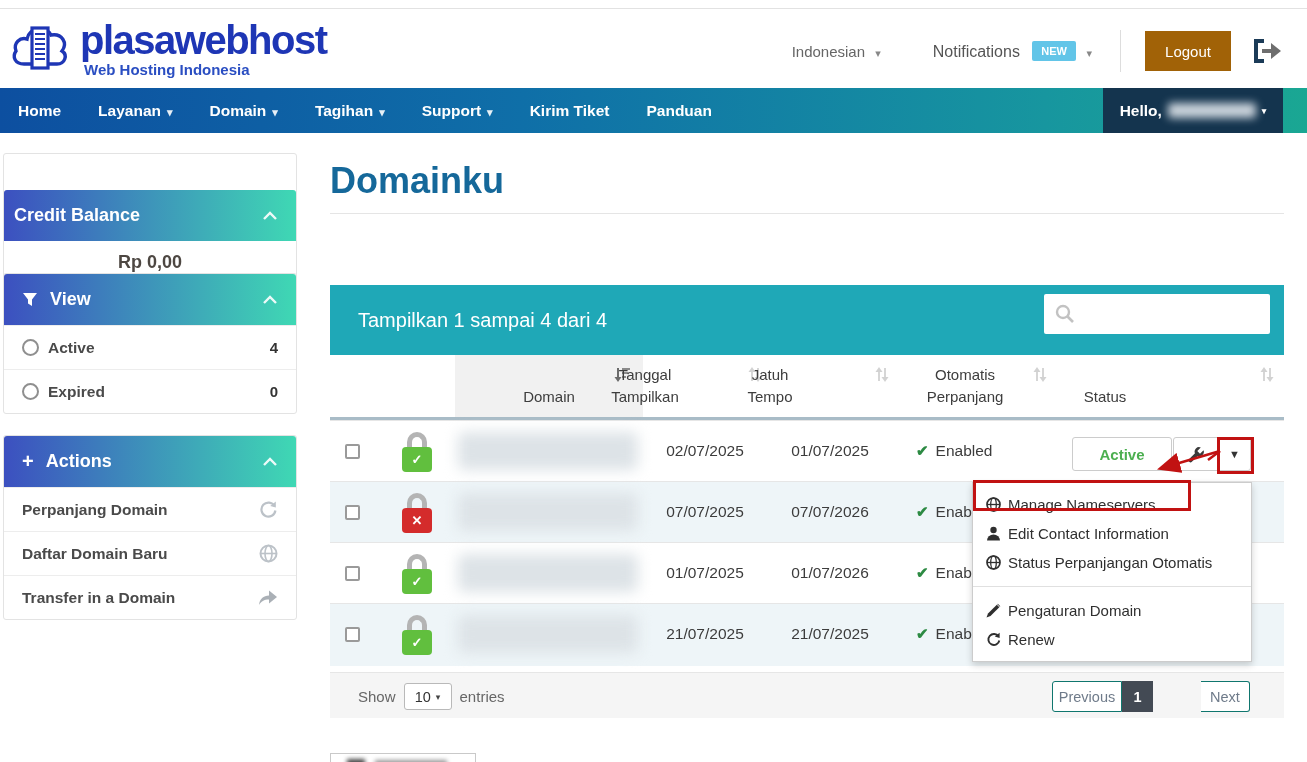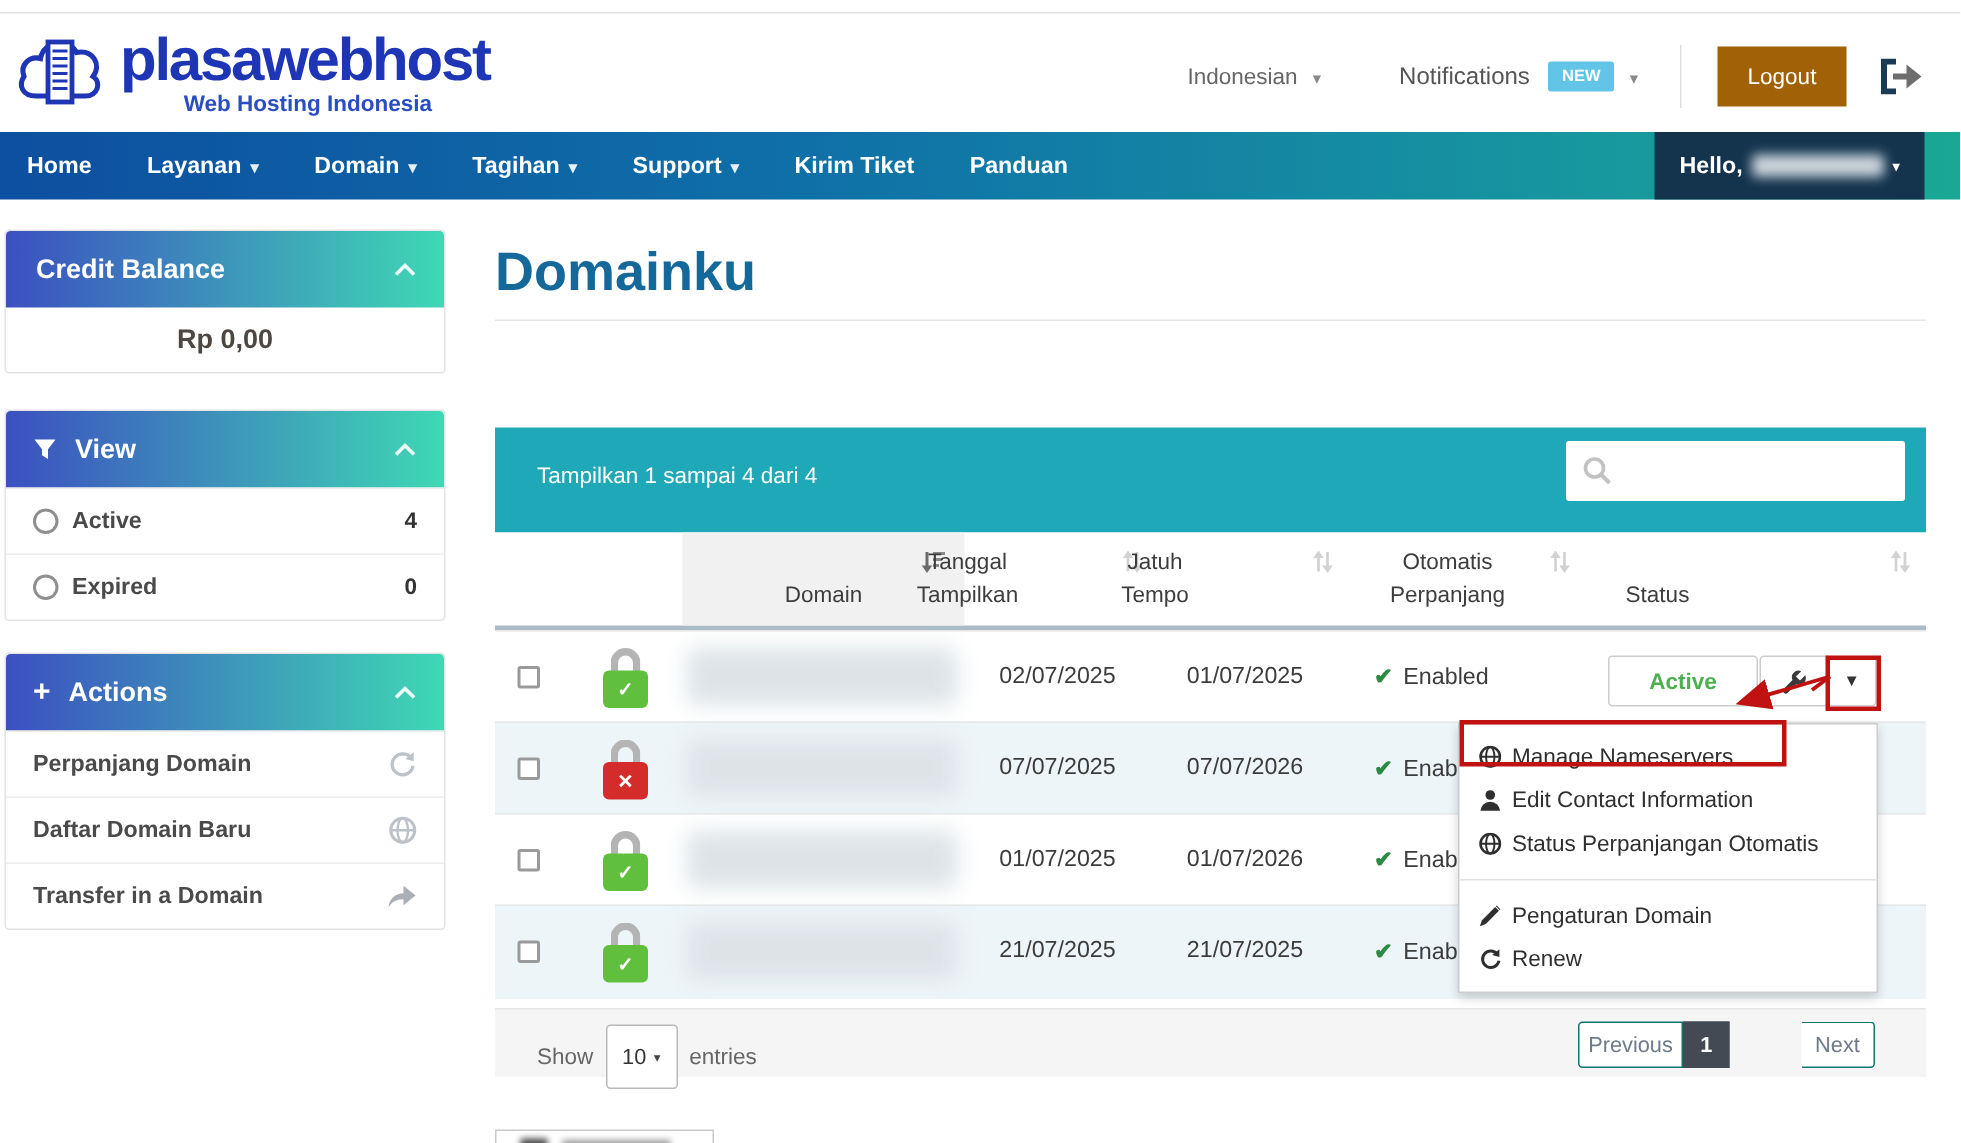"Web Hosting Indonesia" .tagline { text-align: center -> none }
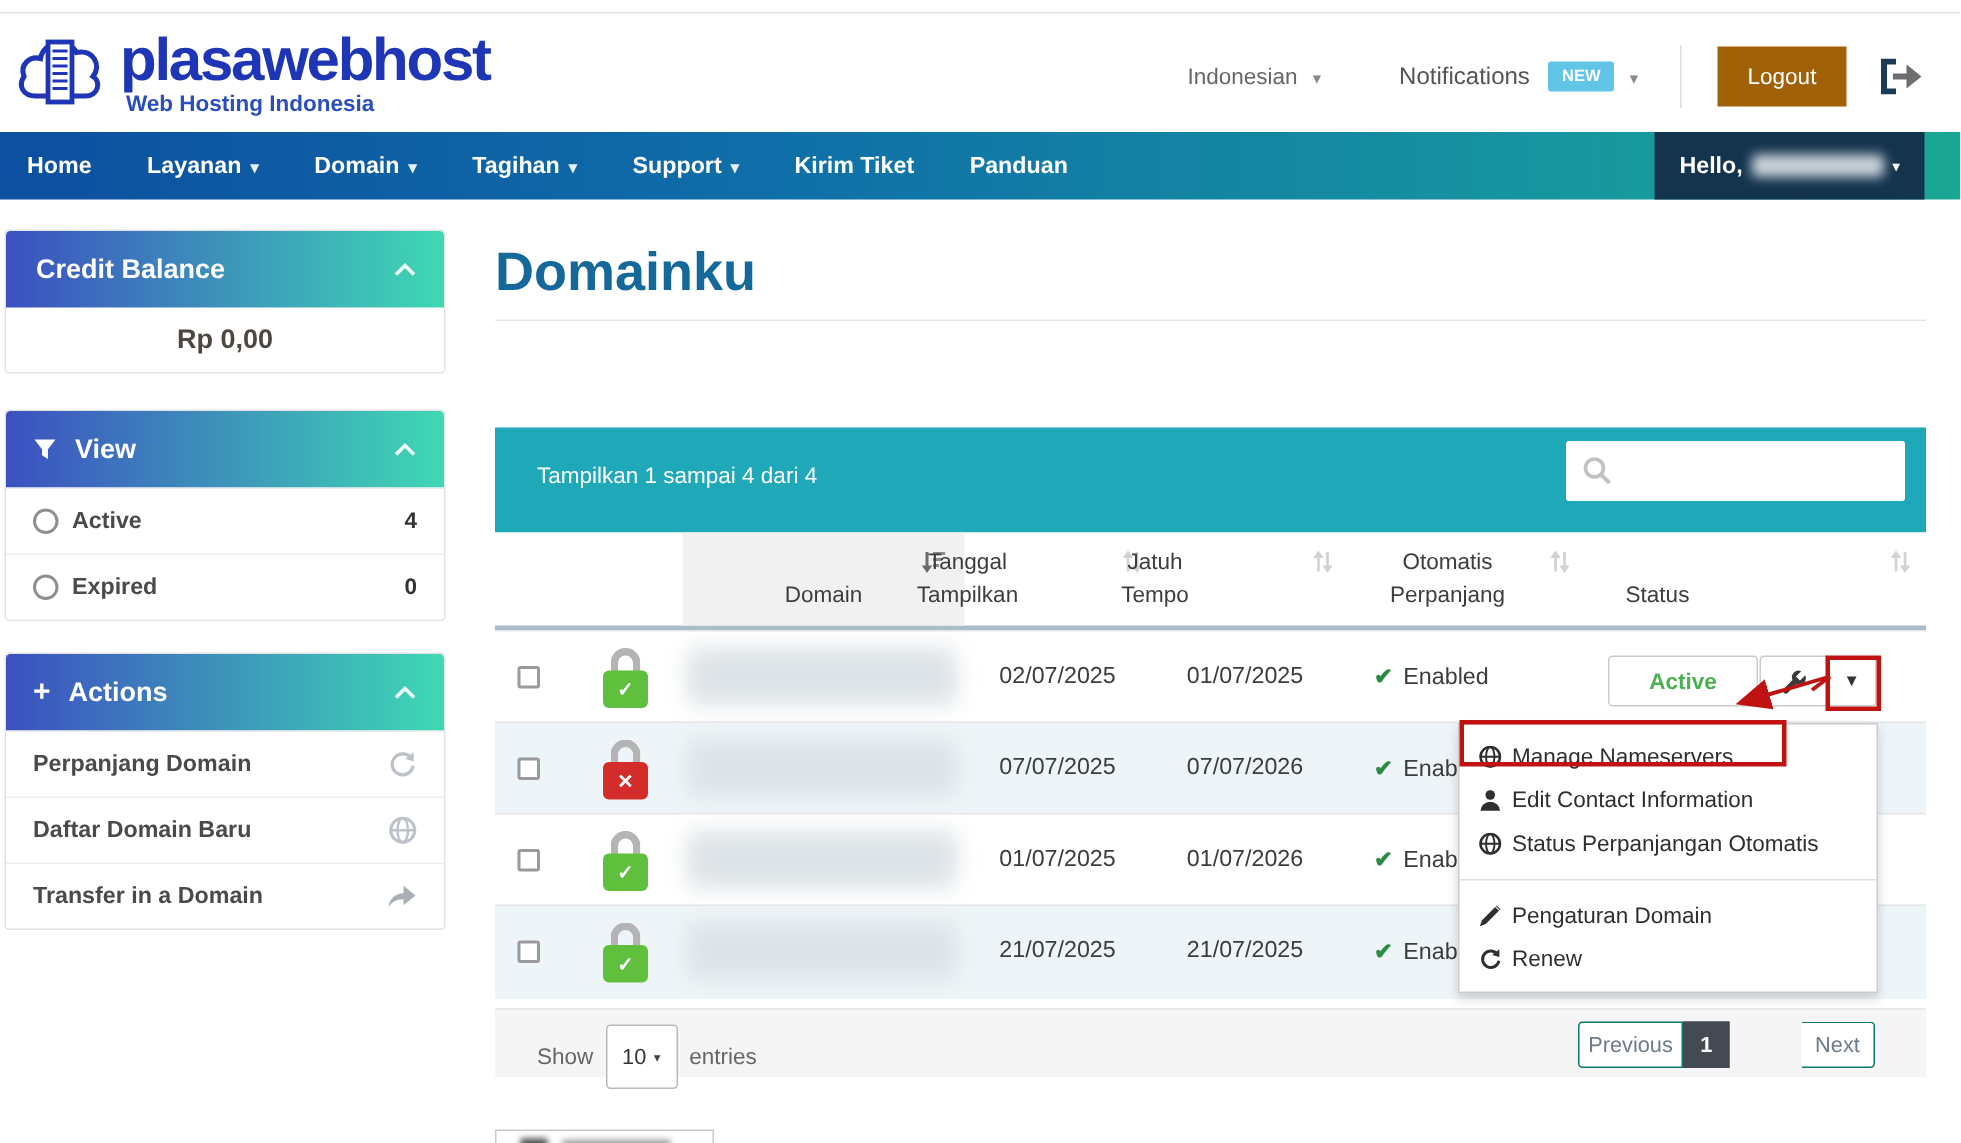"Credit Balance" div.panel-head { margin-top: none -> 36px; padding-left: 20px -> 10px }
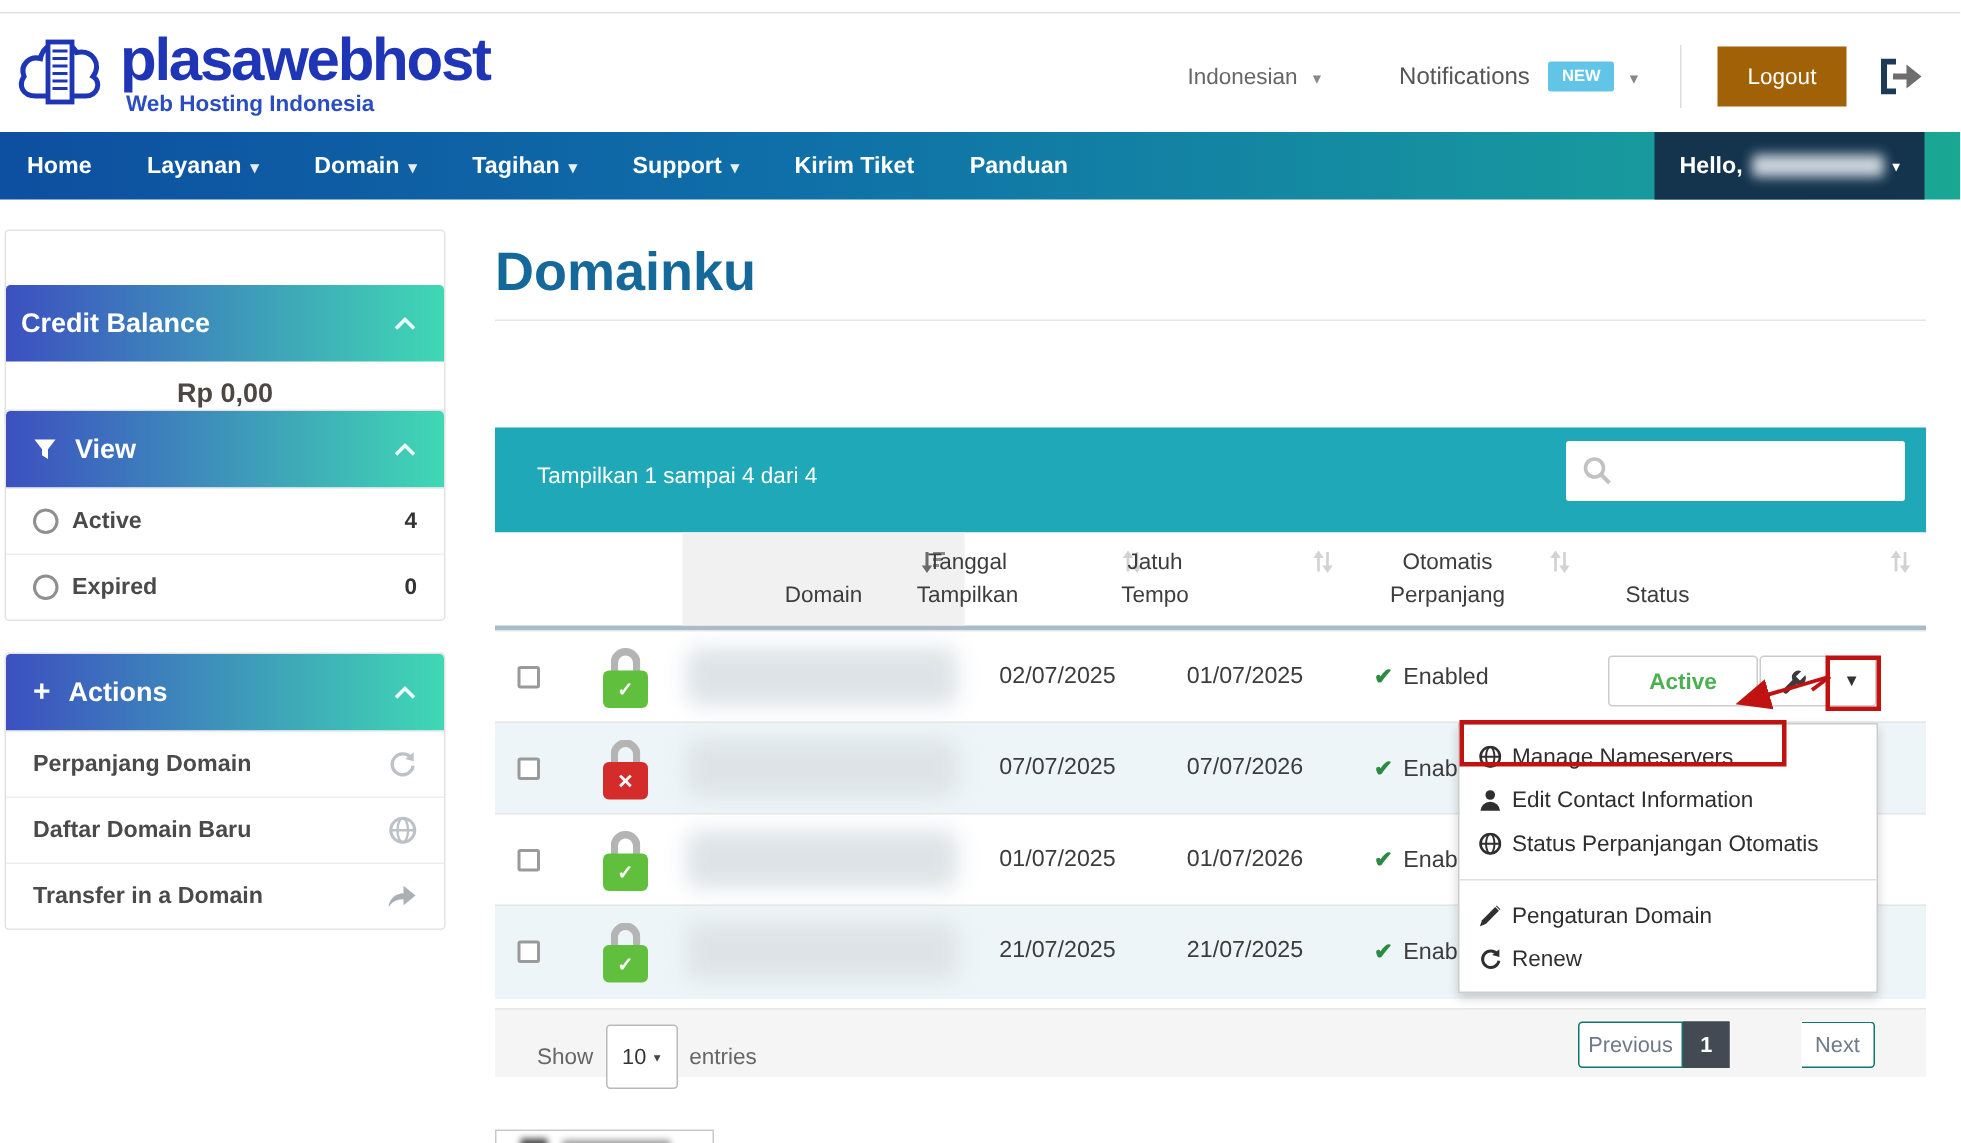"Tampilkan 1 sampai 4 dari" .tbl-summary { font-size: 15px -> 20px }
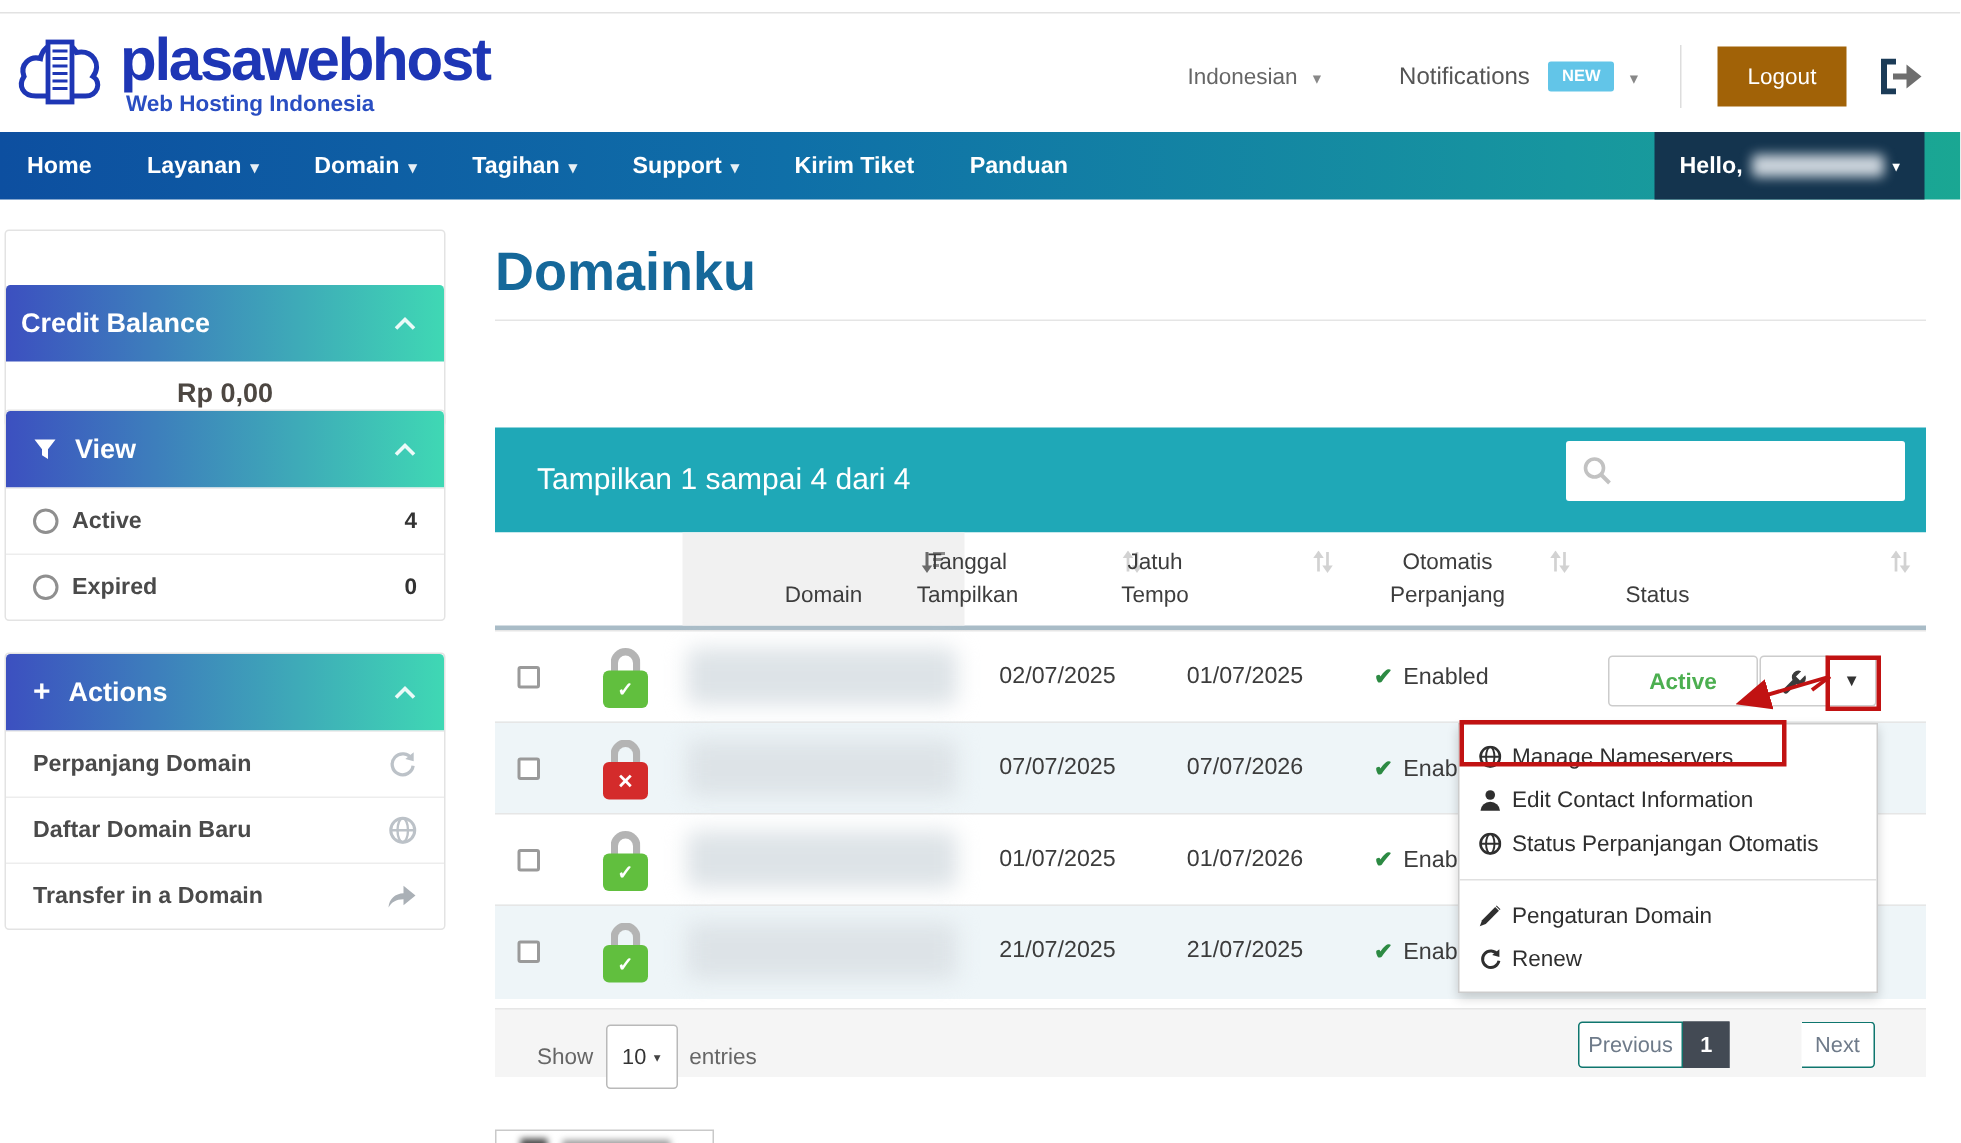"10" .size-select { height: 43px -> 27px }
